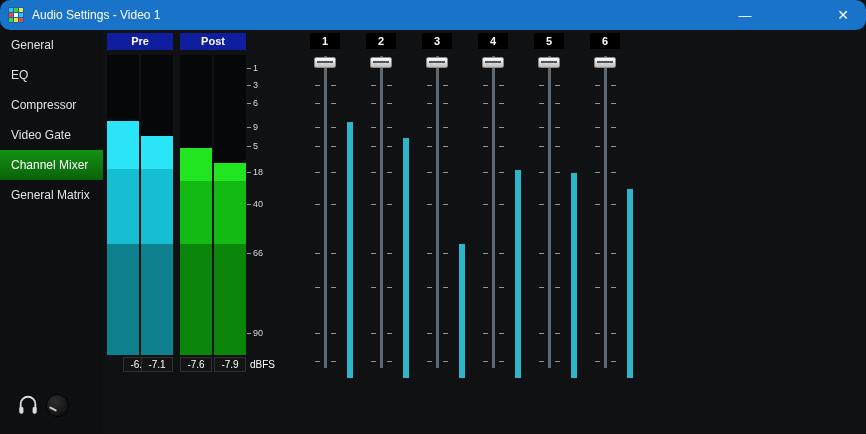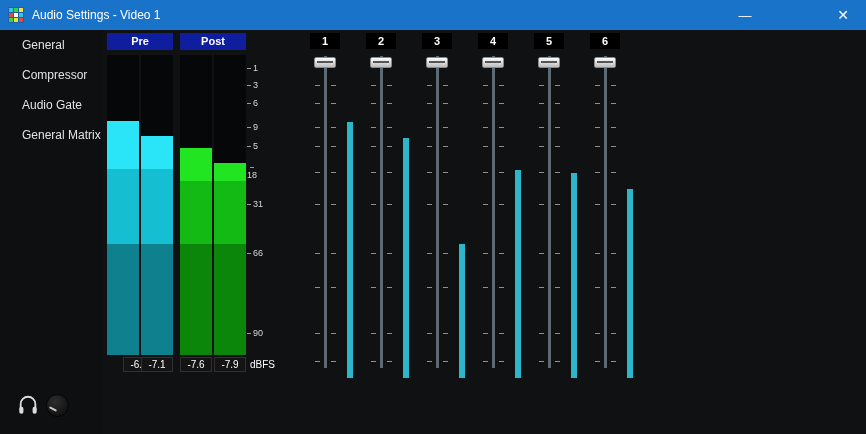"Audio Settings - Video 1" .titlebar { border-radius: none -> 10px }
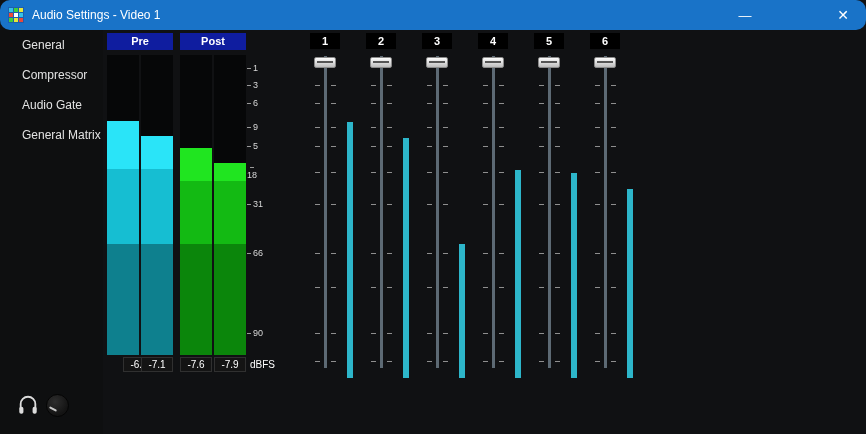"General" .side-item { padding-left: 22px -> 11px }
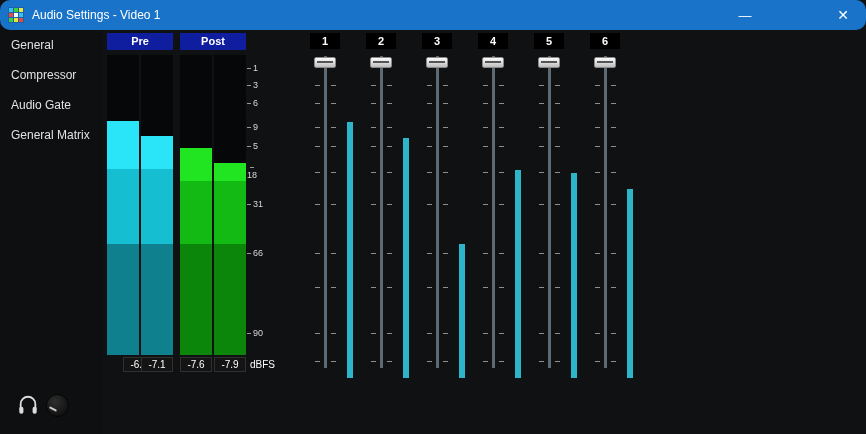"EQ" div.side-item { html: none -> <div>EQ</div> }
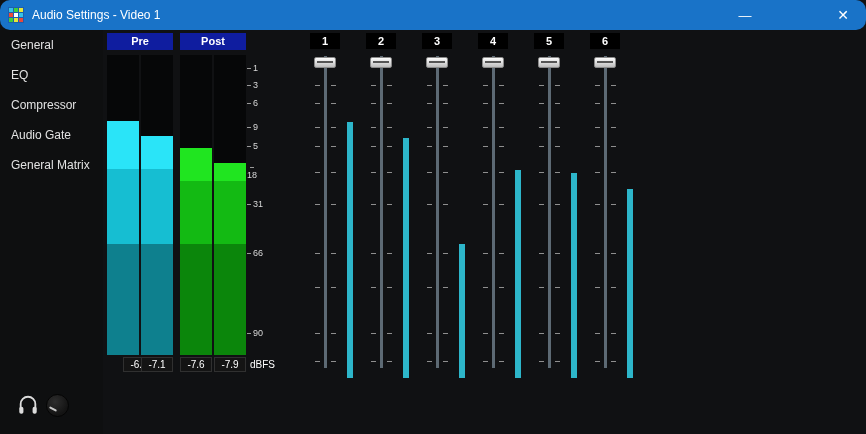"Audio Gate" div.side-item { text: Audio -> Video }
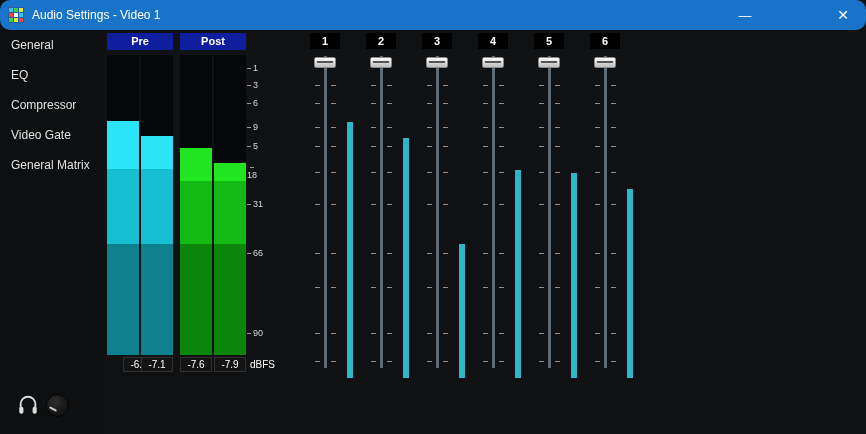"Channel Mixer" div.side-item { html: none -> <div>Channel Mixer</div> }
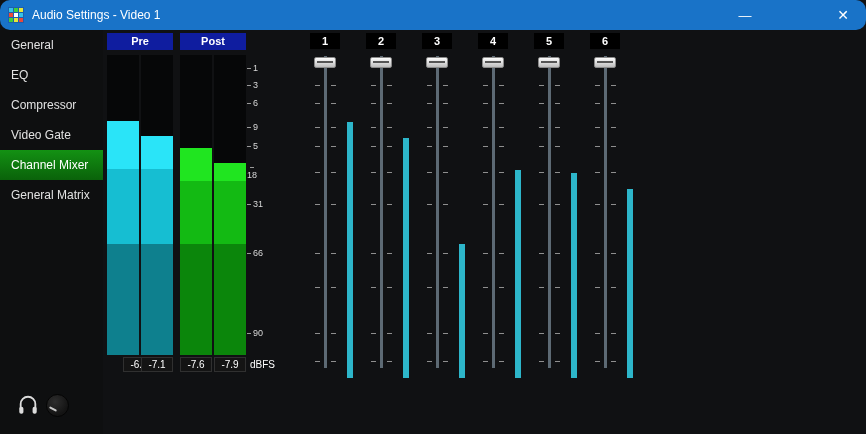"18" div.scale-tick { flex-direction: column -> none }
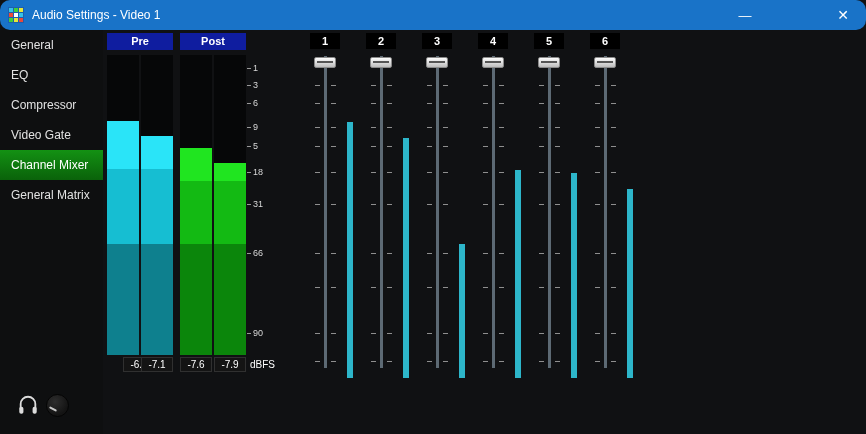"31" span { text: 31 -> 40 }
